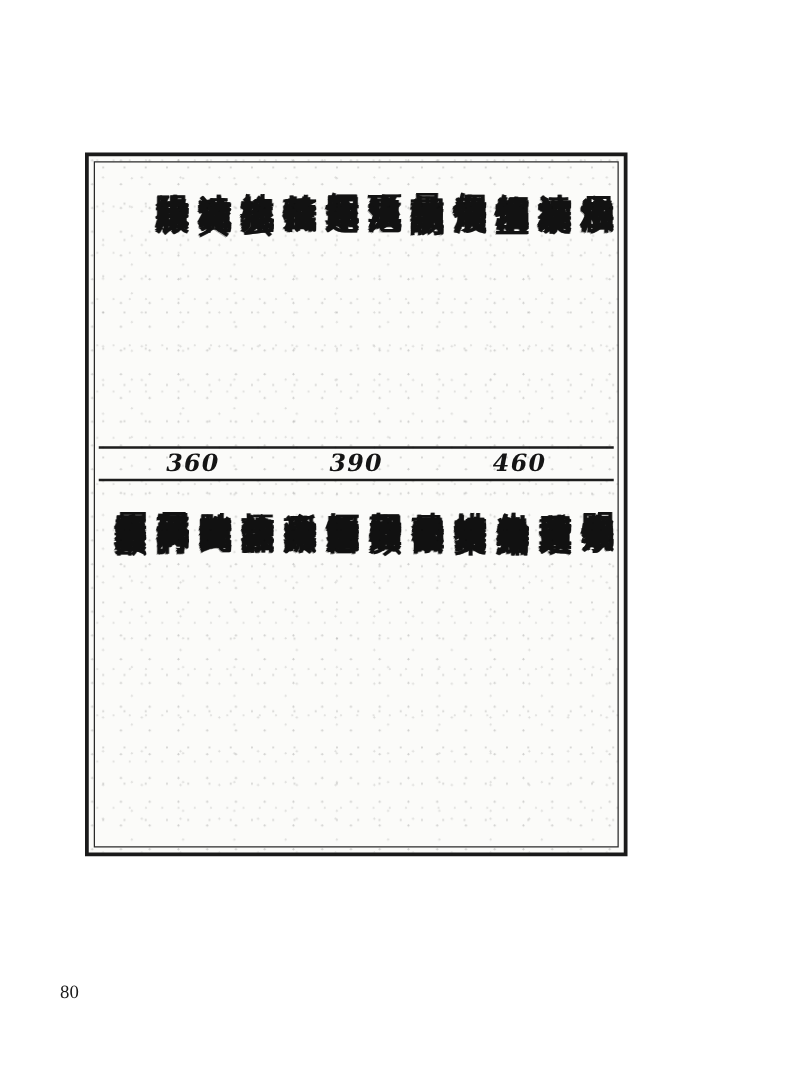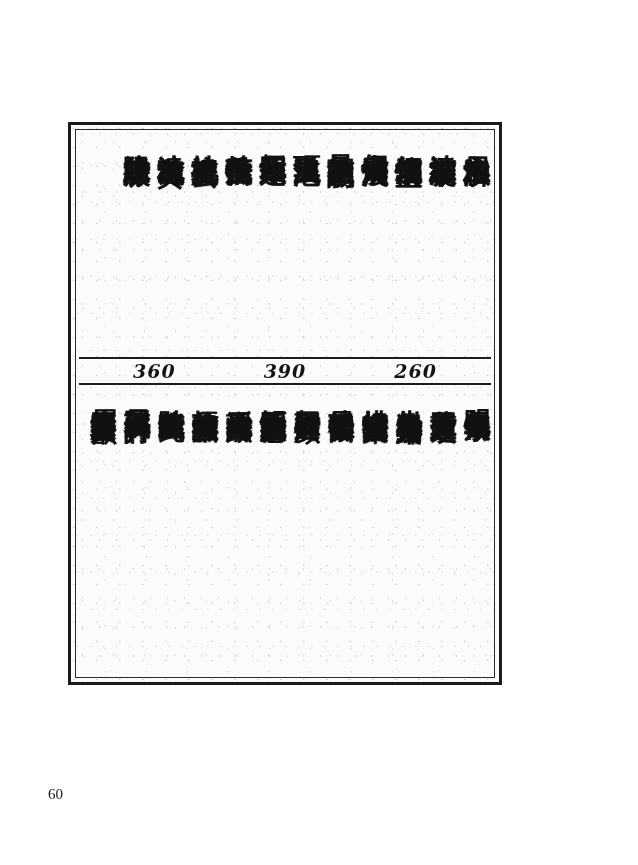"260" div.colnum { text: 260 -> 460 }
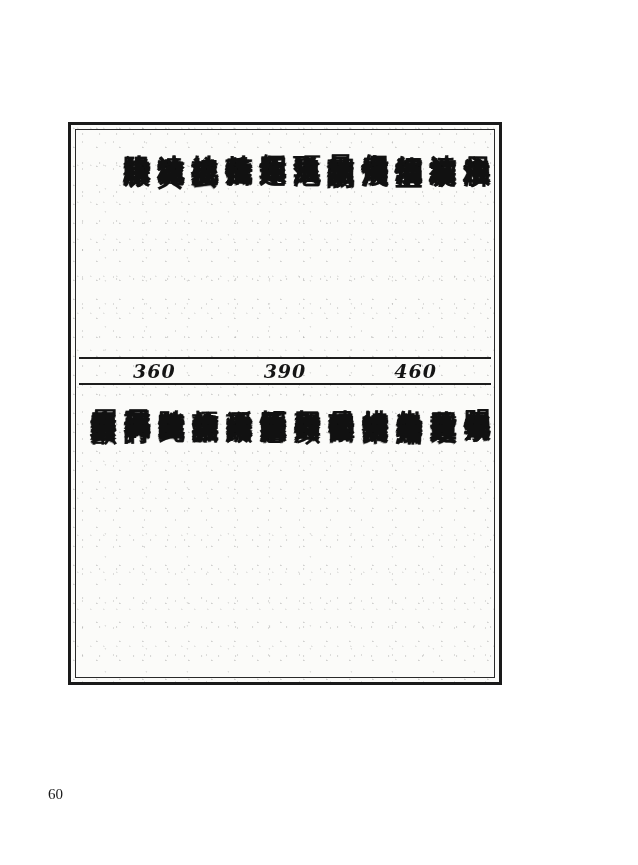"60" div { text: 60 -> 80 }
